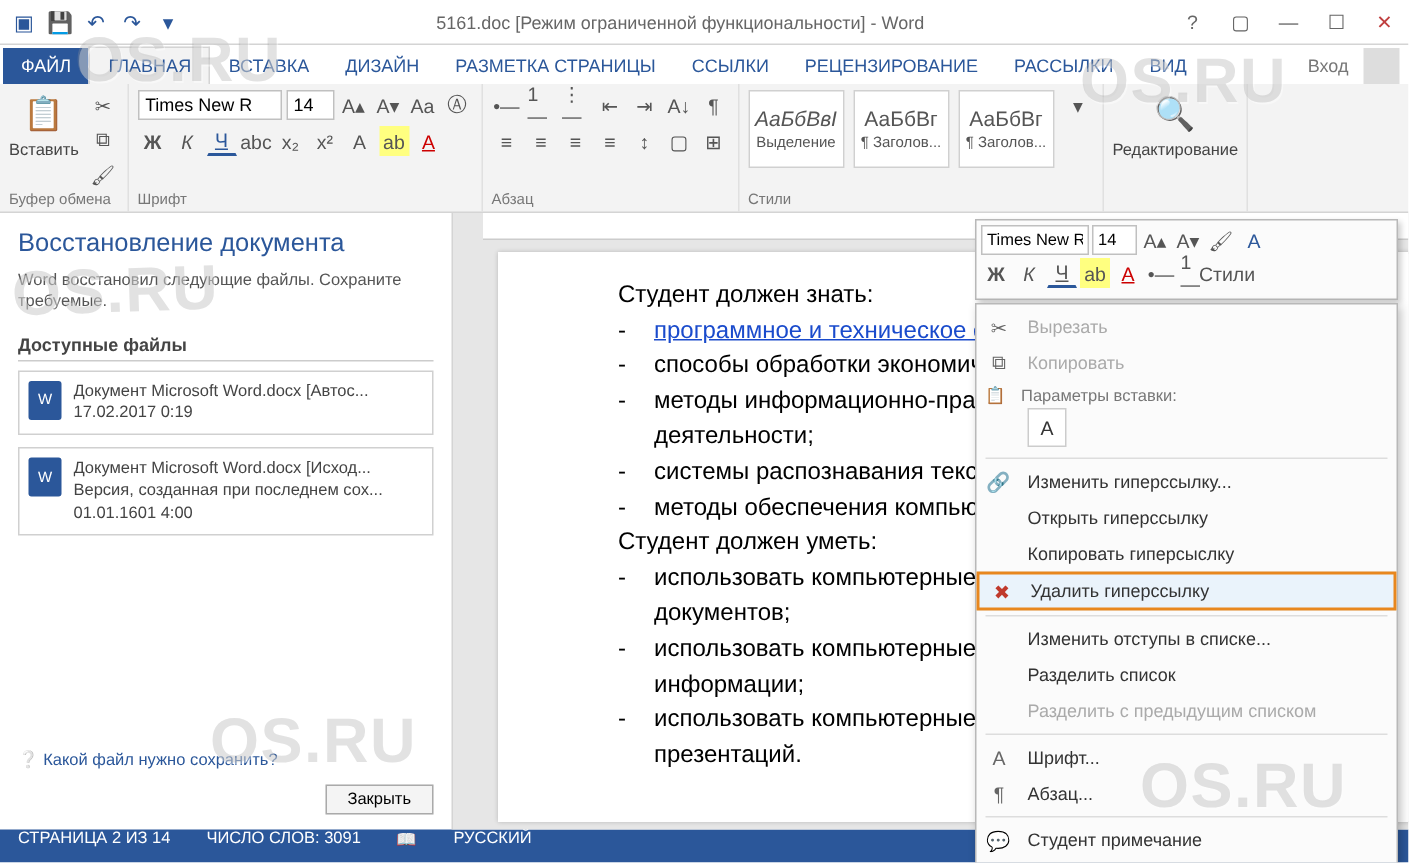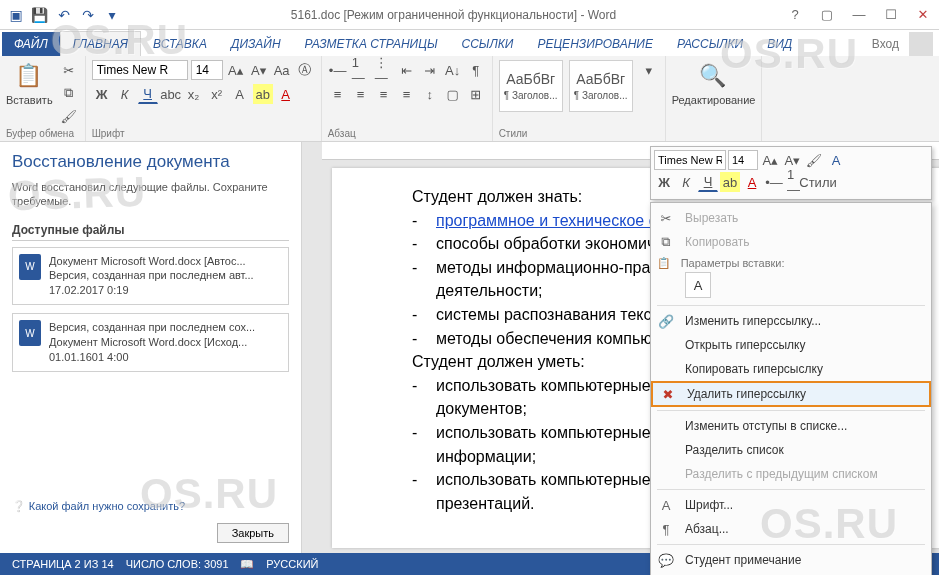"ФАЙЛ" .ribbon-tabs .tab { font-style: italic -> none }
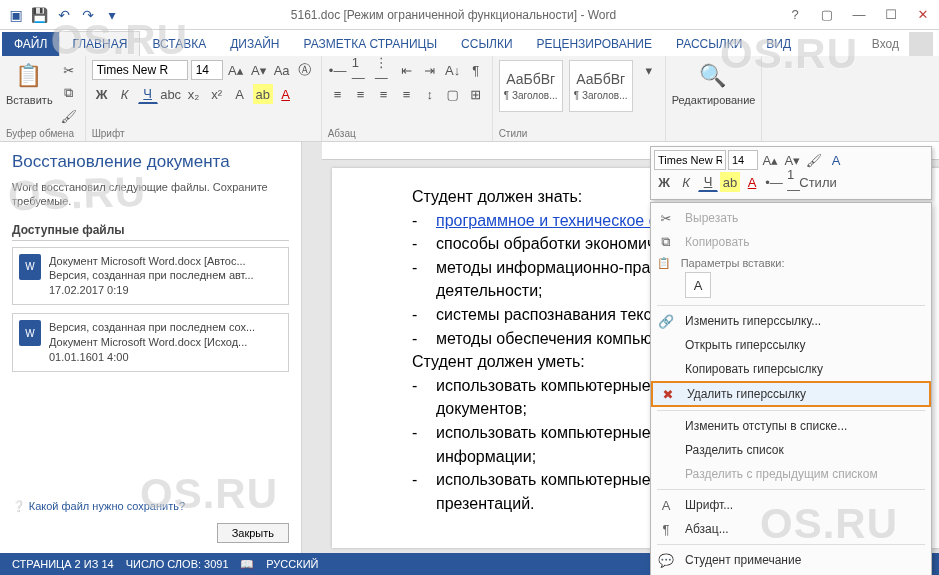"АаБбВвІ" div.style-box { html: none -> <div> <span>АаБбВвІ</span> <span>Выделение</span> </div> }
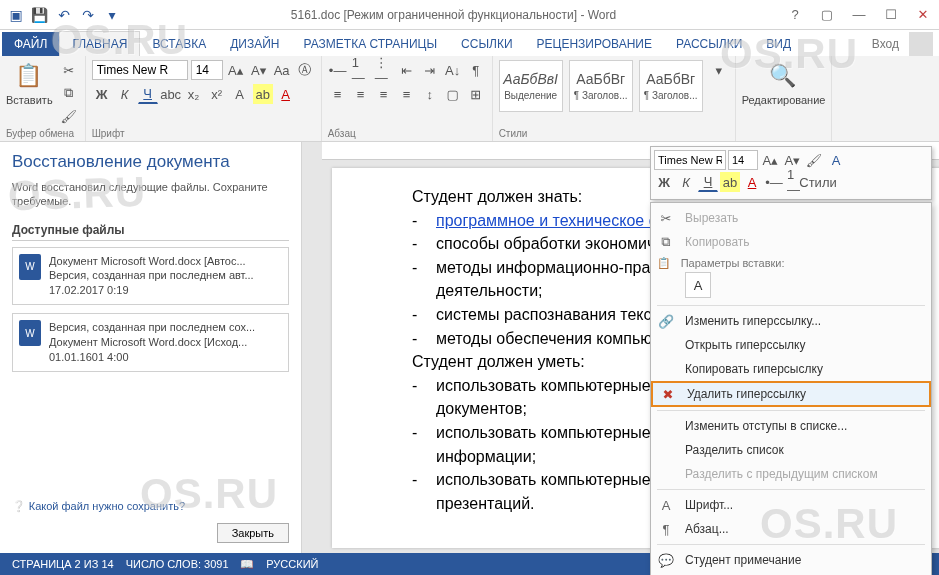"Версия, созданная при последнем авт..." div { html: <div>Версия, созданная при последнем авт...</div> -> none }
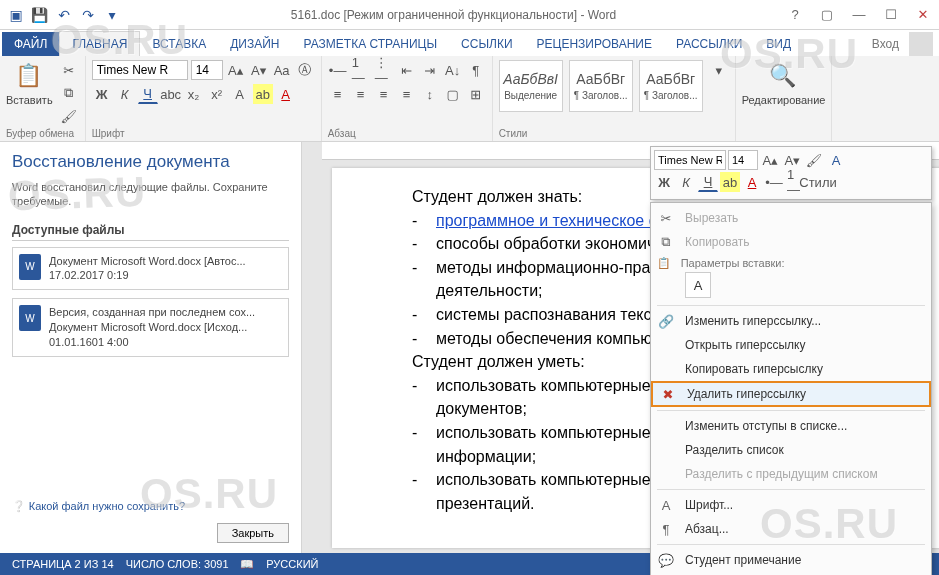"Версия, созданная при последнем сох..." div { order: before "Документ Microsoft Word.docx [Исход..." -> after "Документ Microsoft Word.docx [Исход..." }
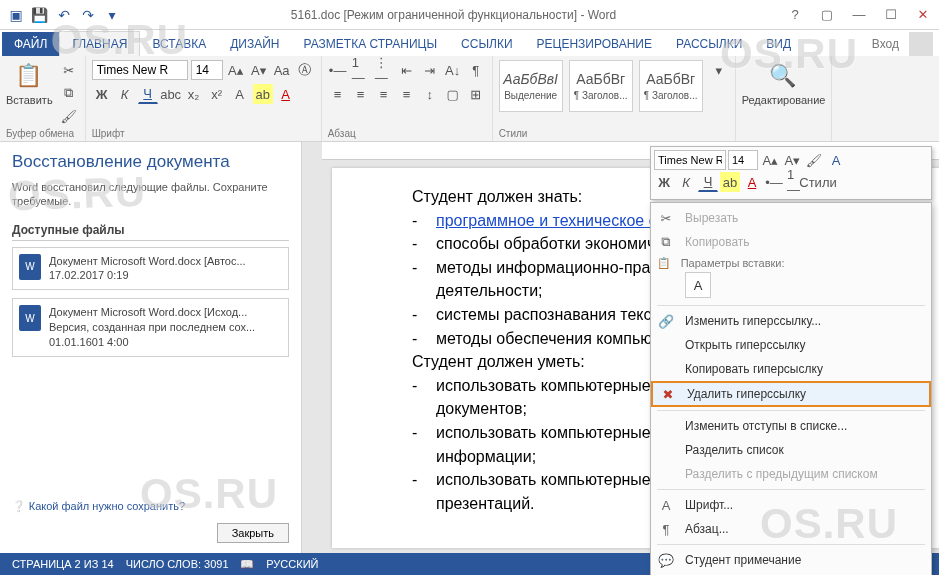"СТРАНИЦА 2 ИЗ 14" .status { align-items: center -> flex-start; gap: 12px -> 24px }
